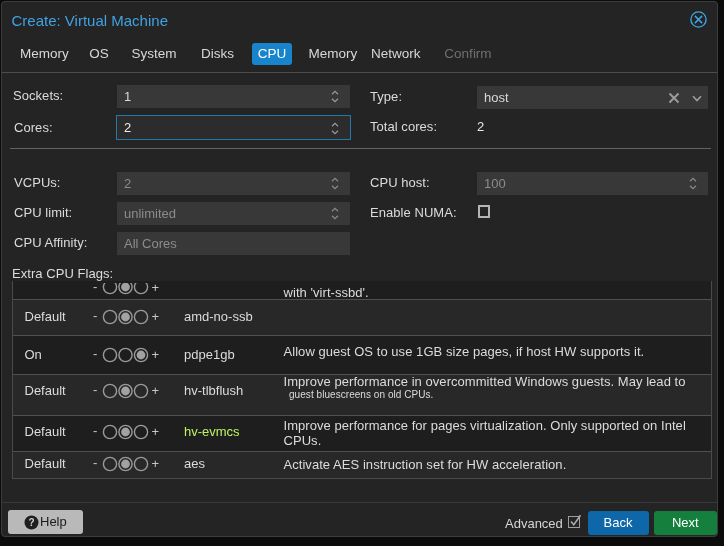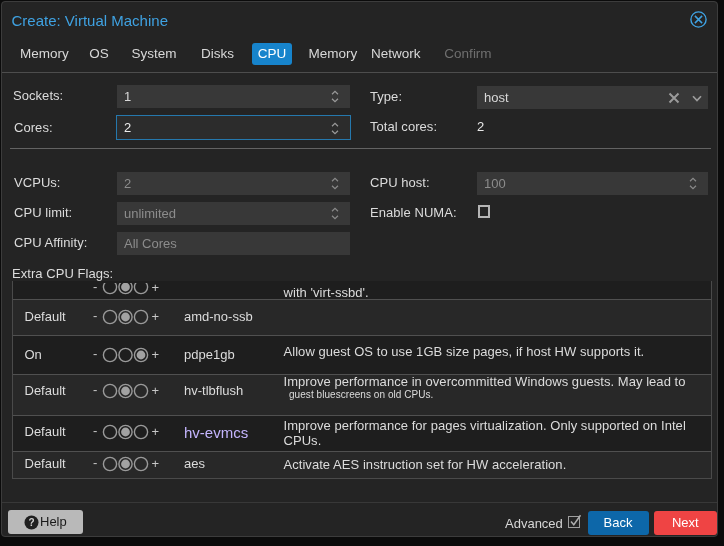"hv-evmcs" span { color: #c4b5fd -> #bef264; font-size: 15px -> 13px }
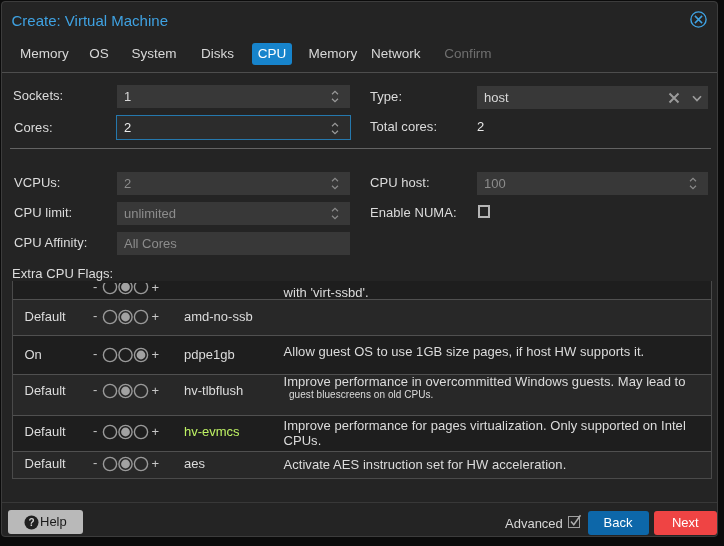"Next" div.abs { background: #ef4444 -> #15803d }
